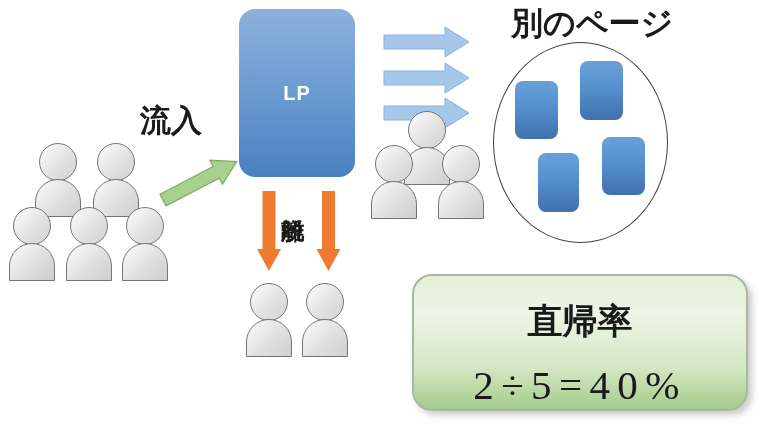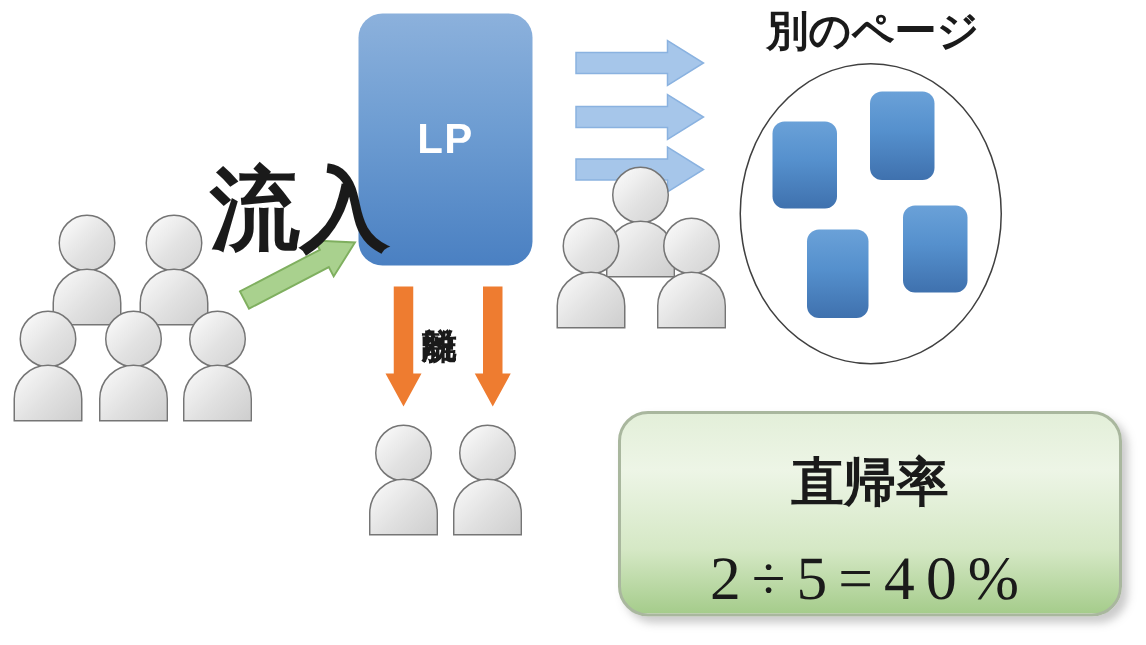"別のページ" .other-pages-label { font-size: 28px -> 32px }
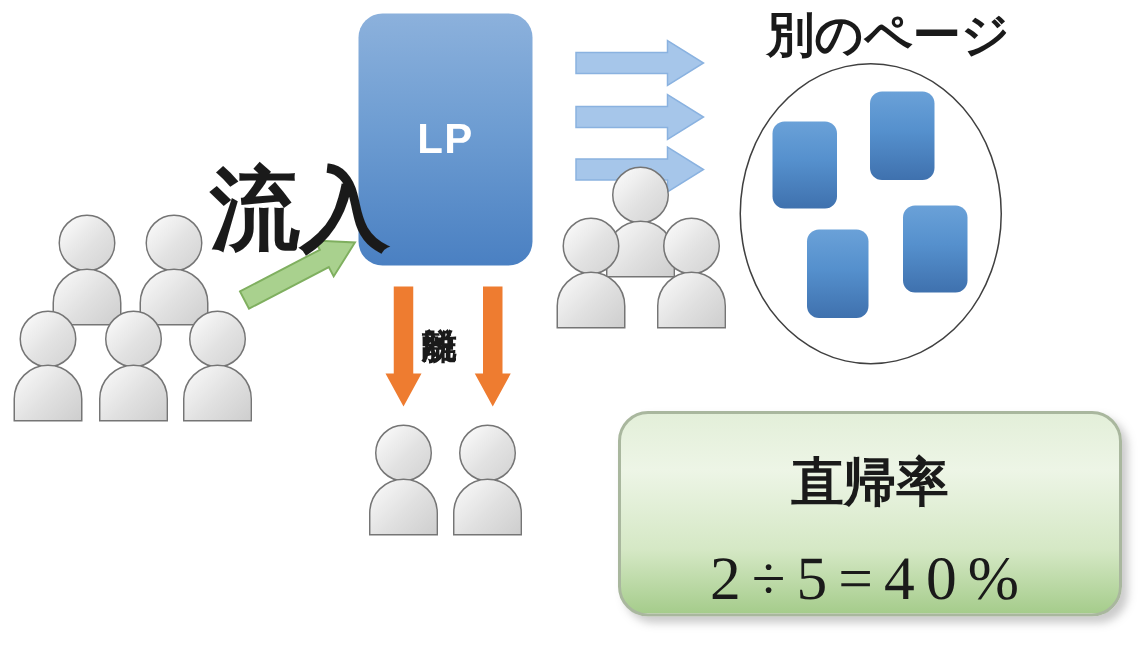"LP" .lp-box span { font-size: 28px -> 20px }
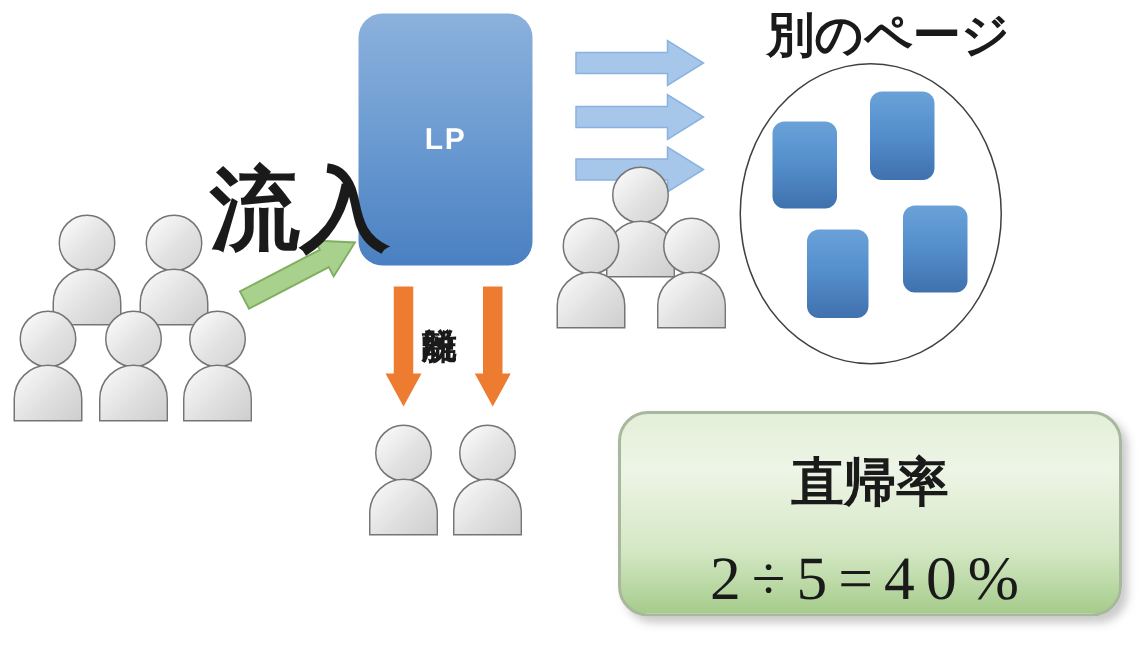"流入" .inflow-label { font-size: 60px -> 31px }
